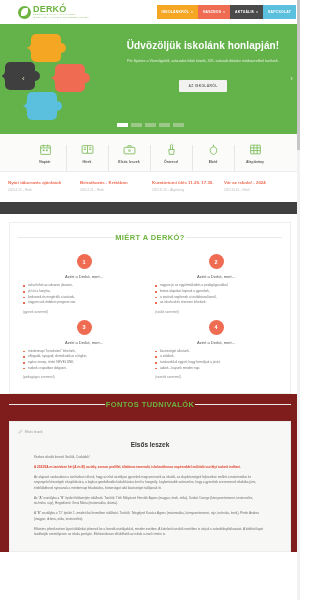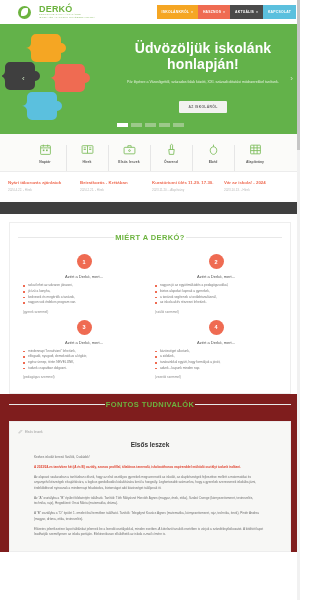"DERKÓ" .logo { gap: 8px -> 2px }
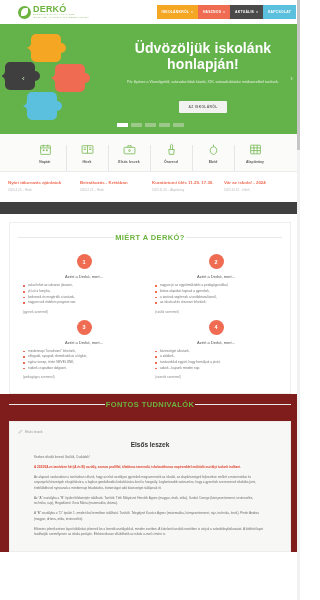"Üdvözöljük iskolánk honlapján!" .hero-title { font-size: 14px -> 10px }
